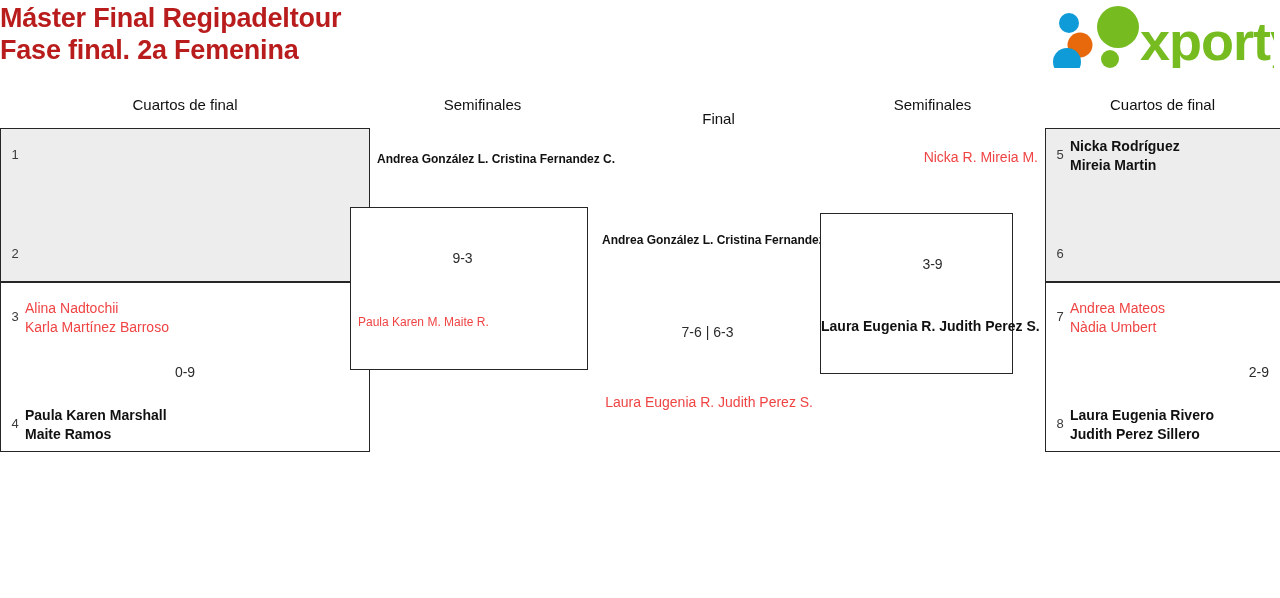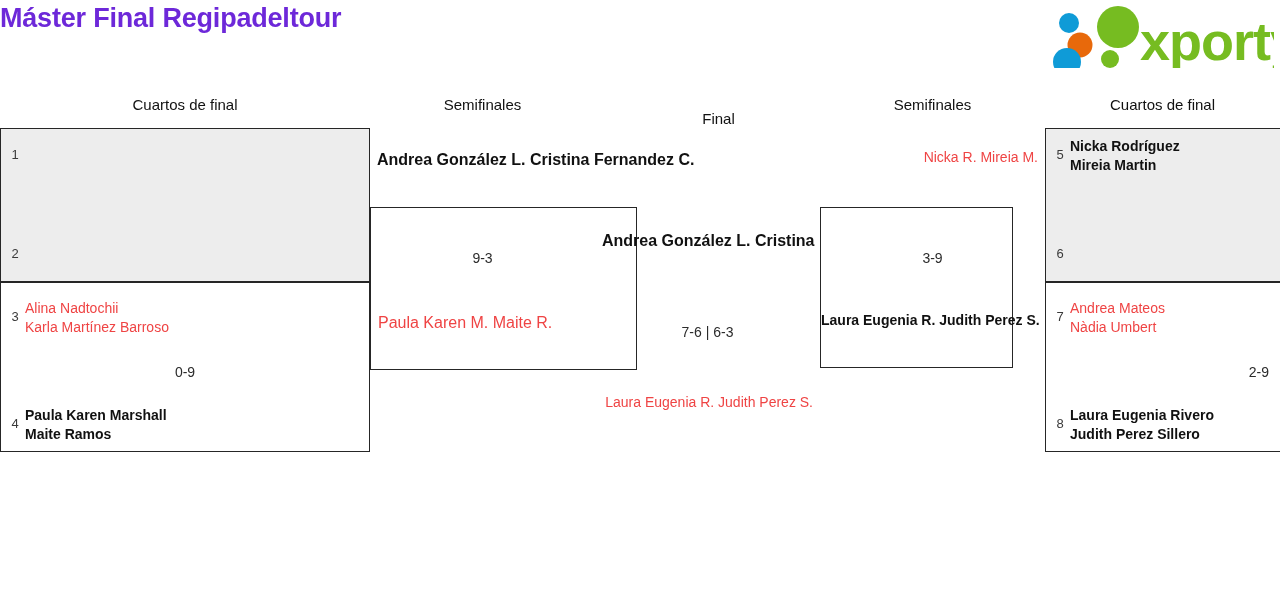"Máster Final Regipadeltour" .title-line { color: #6d28d9 -> #b91c1c }
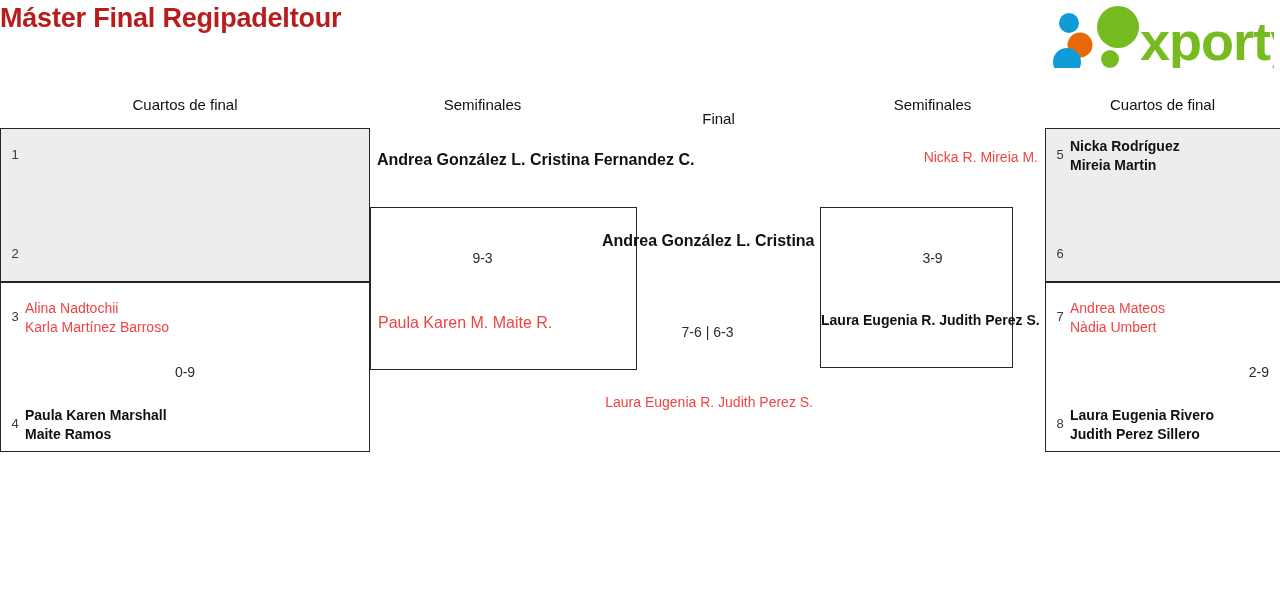"Fase final. 2a Femenina" div.title-line { html: none -> <div>Fase final. 2a Femenina</div> }
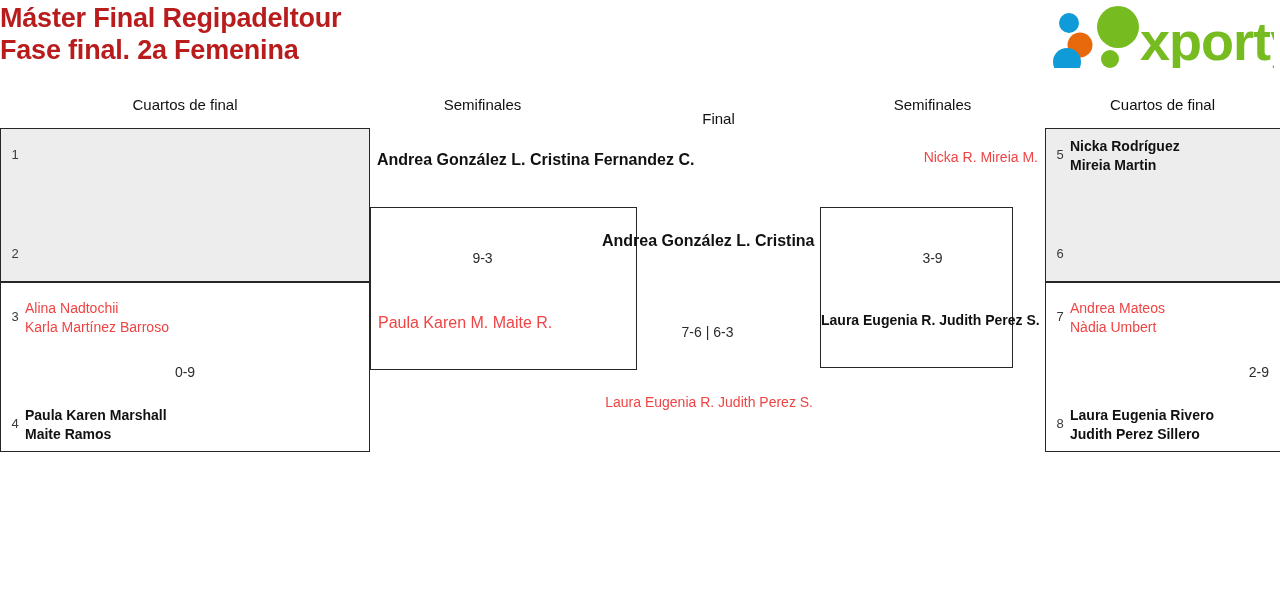"Andrea González L. Cristina Fernandez" .lab-left { font-size: 16px -> 12px }
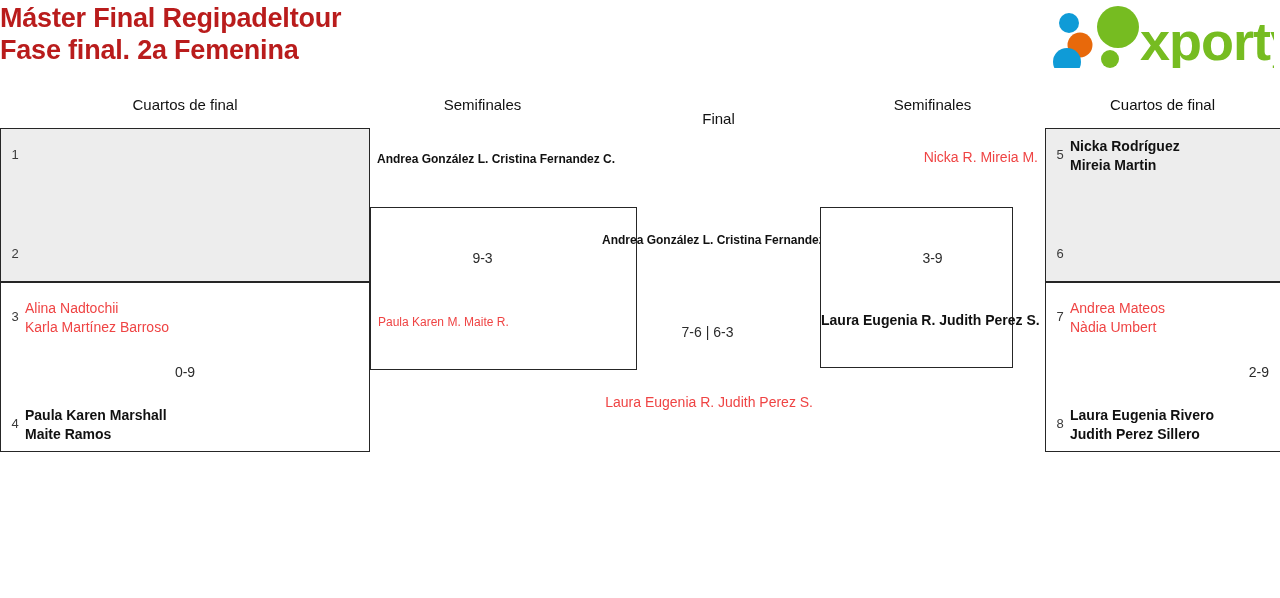"9-3" div.box { left: 370px -> 350px; width: 267px -> 238px }
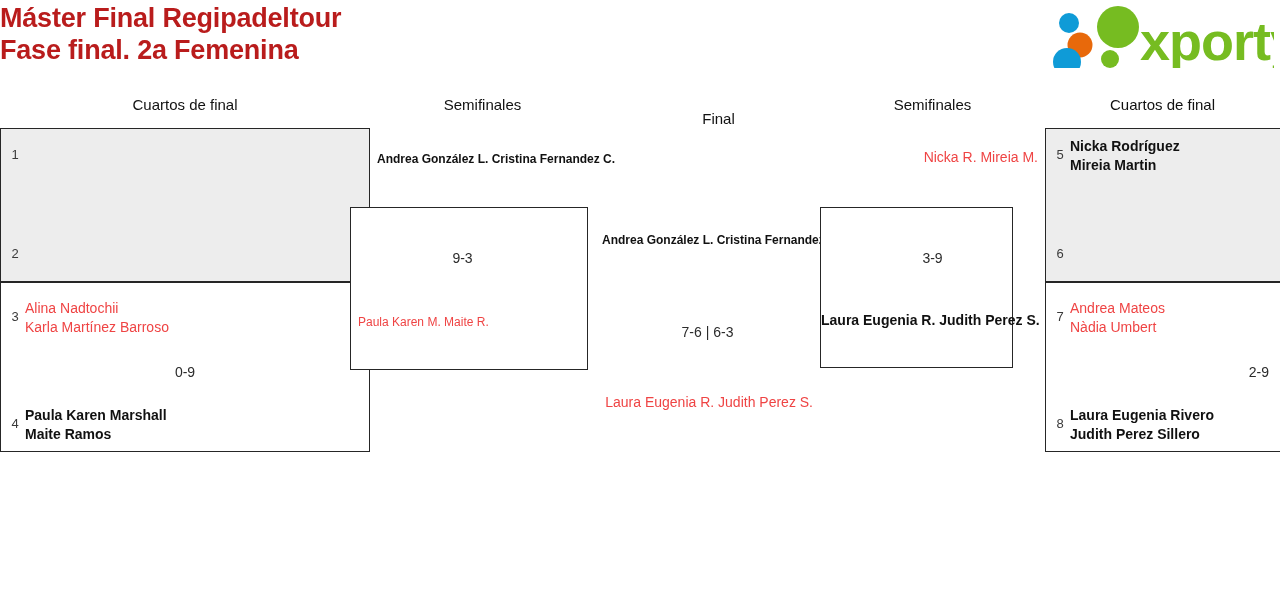"3-9" div.box { top: 207px -> 213px }
